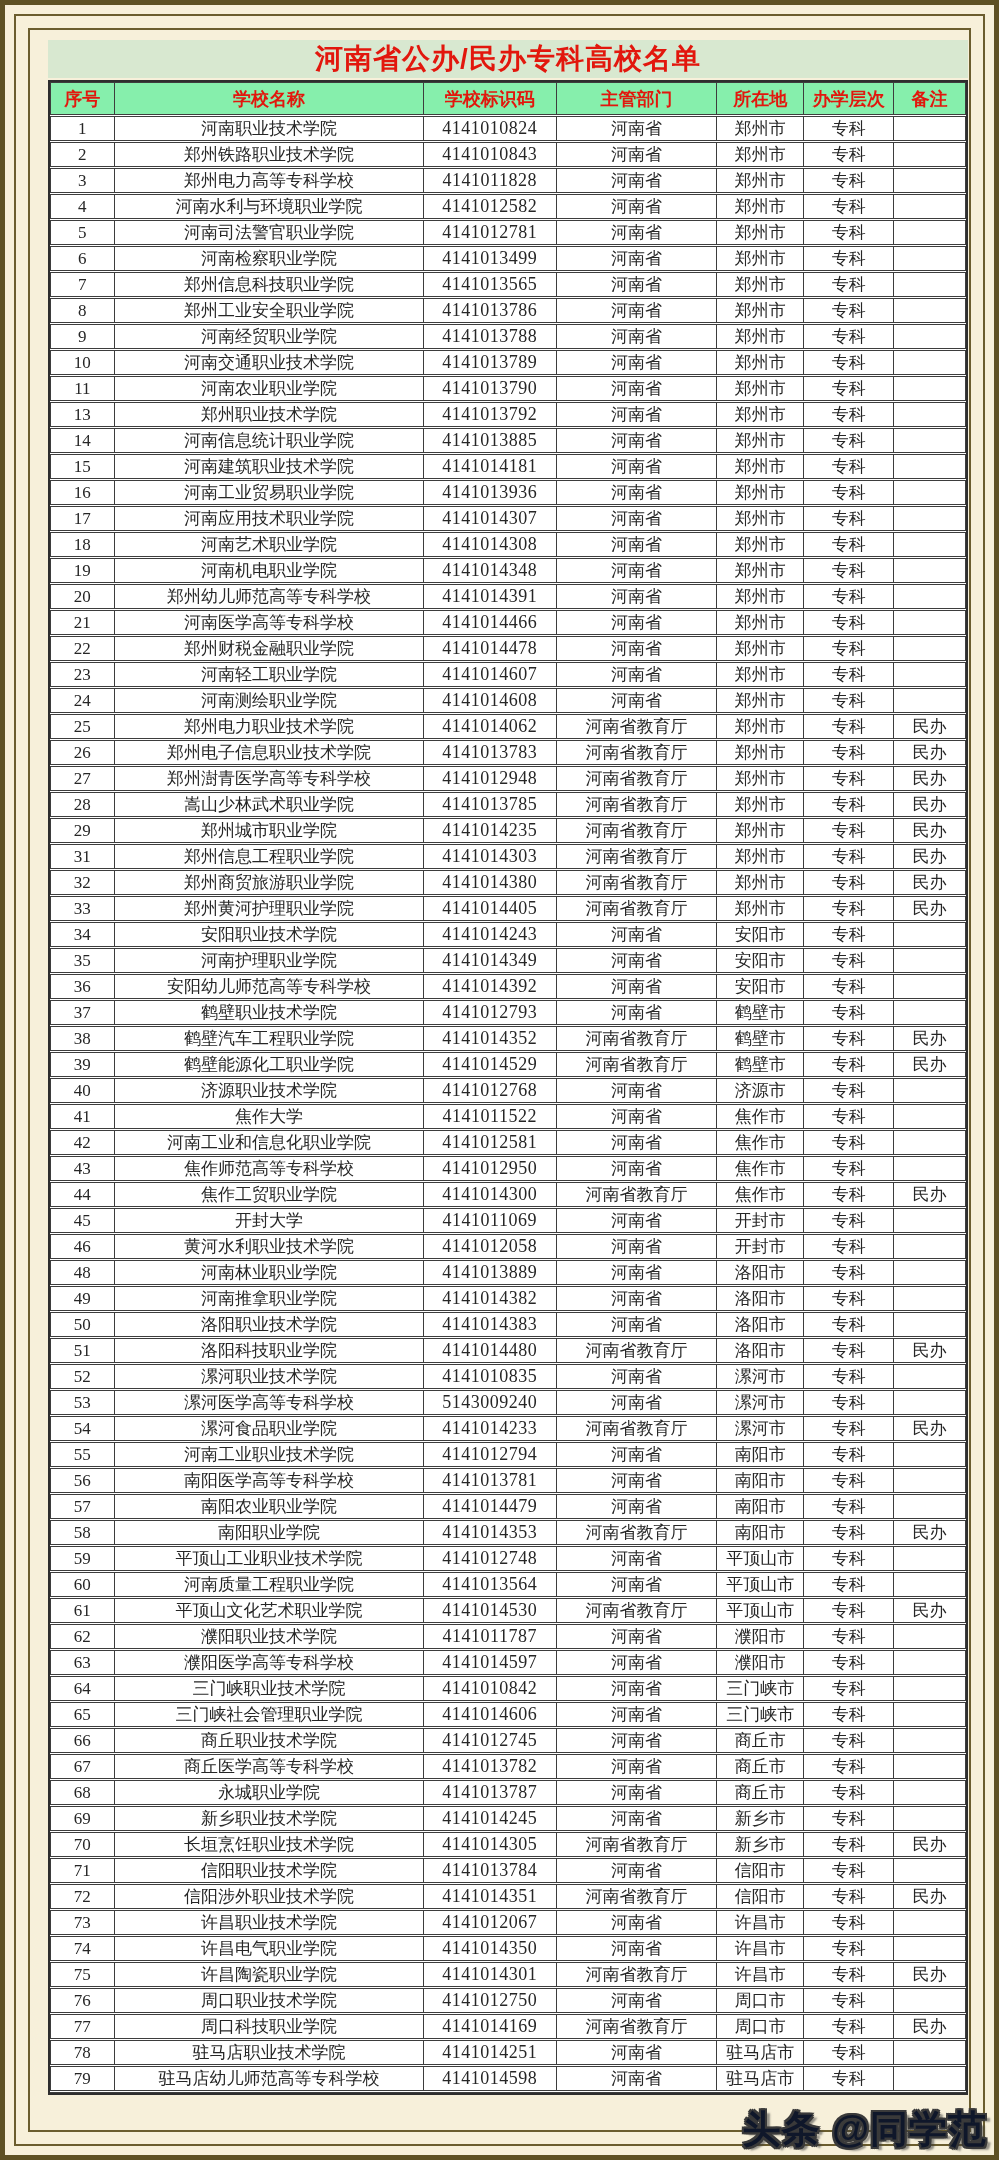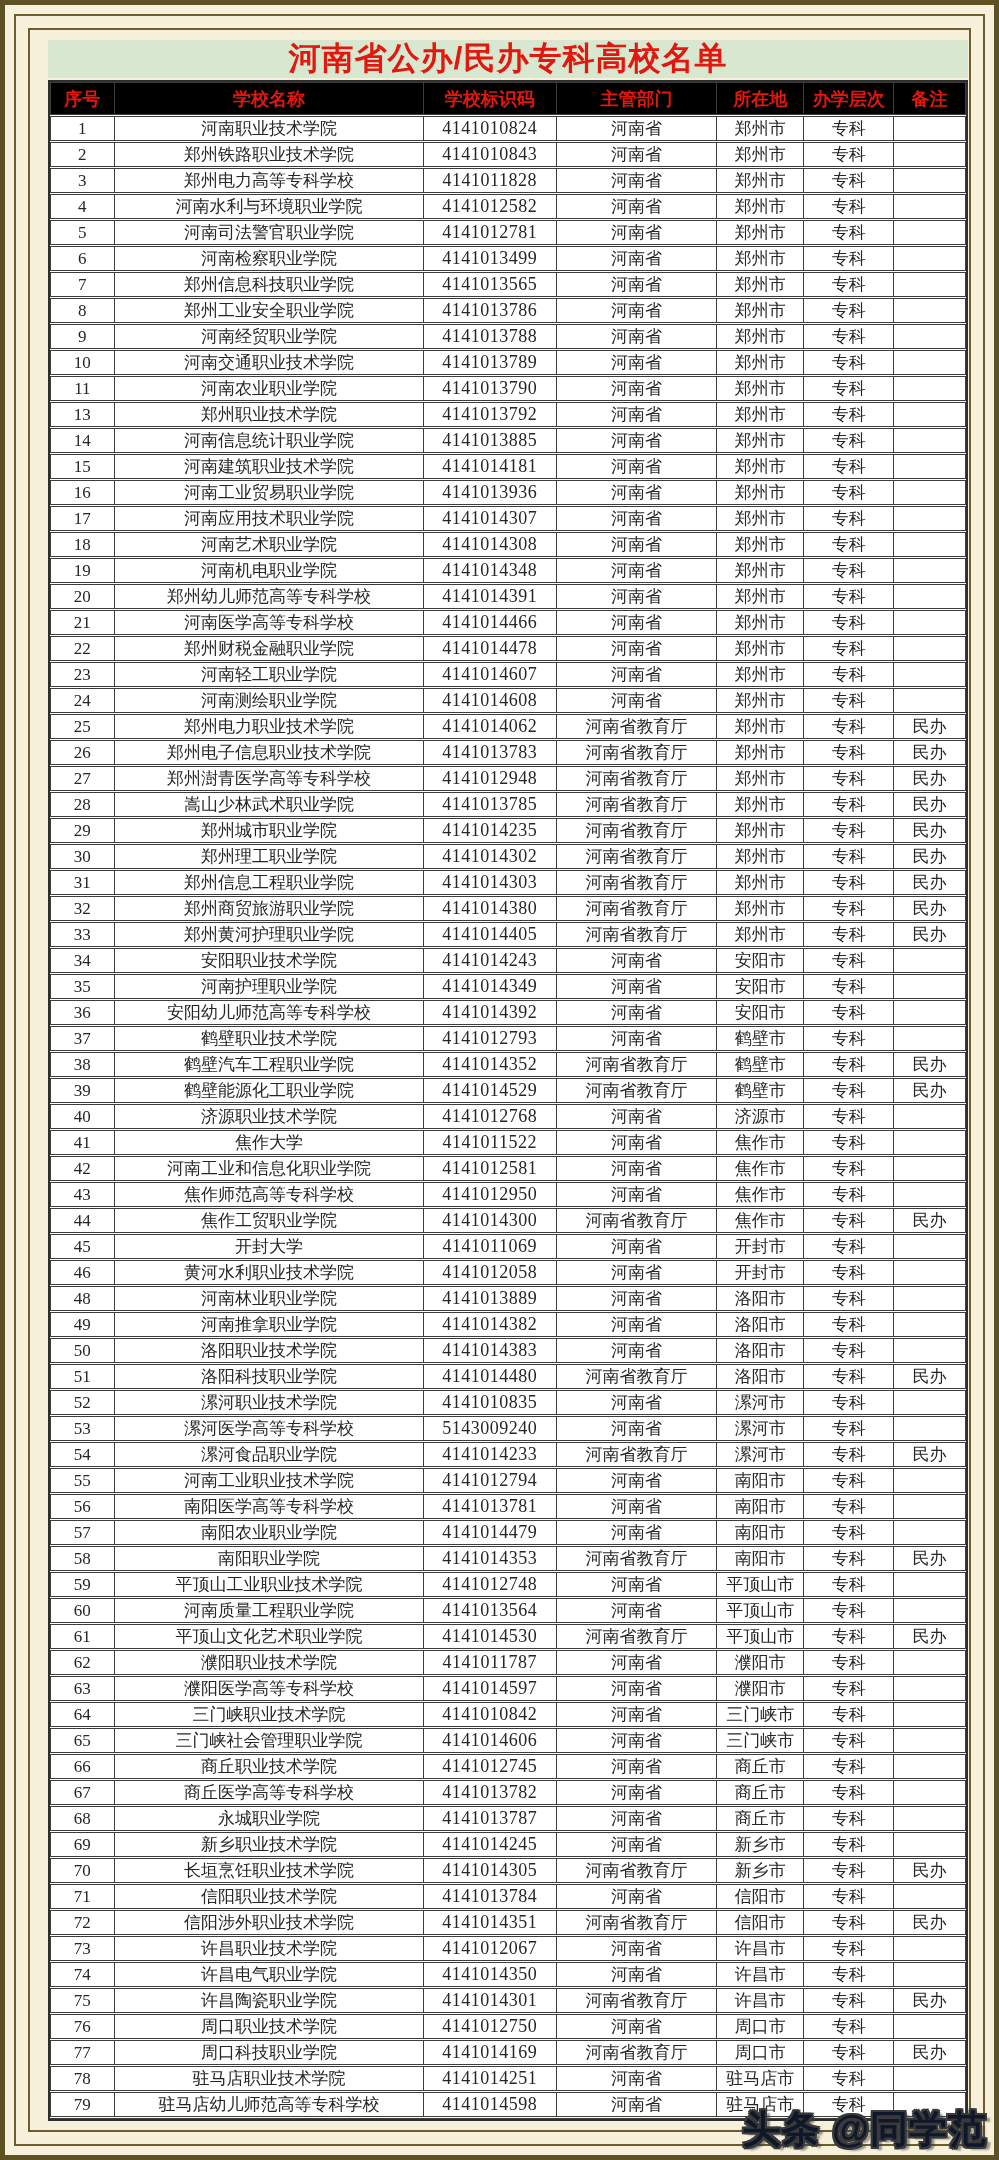"河南省公办/民办专科高校名单" .title-bar span { font-size: 32px -> 28px }
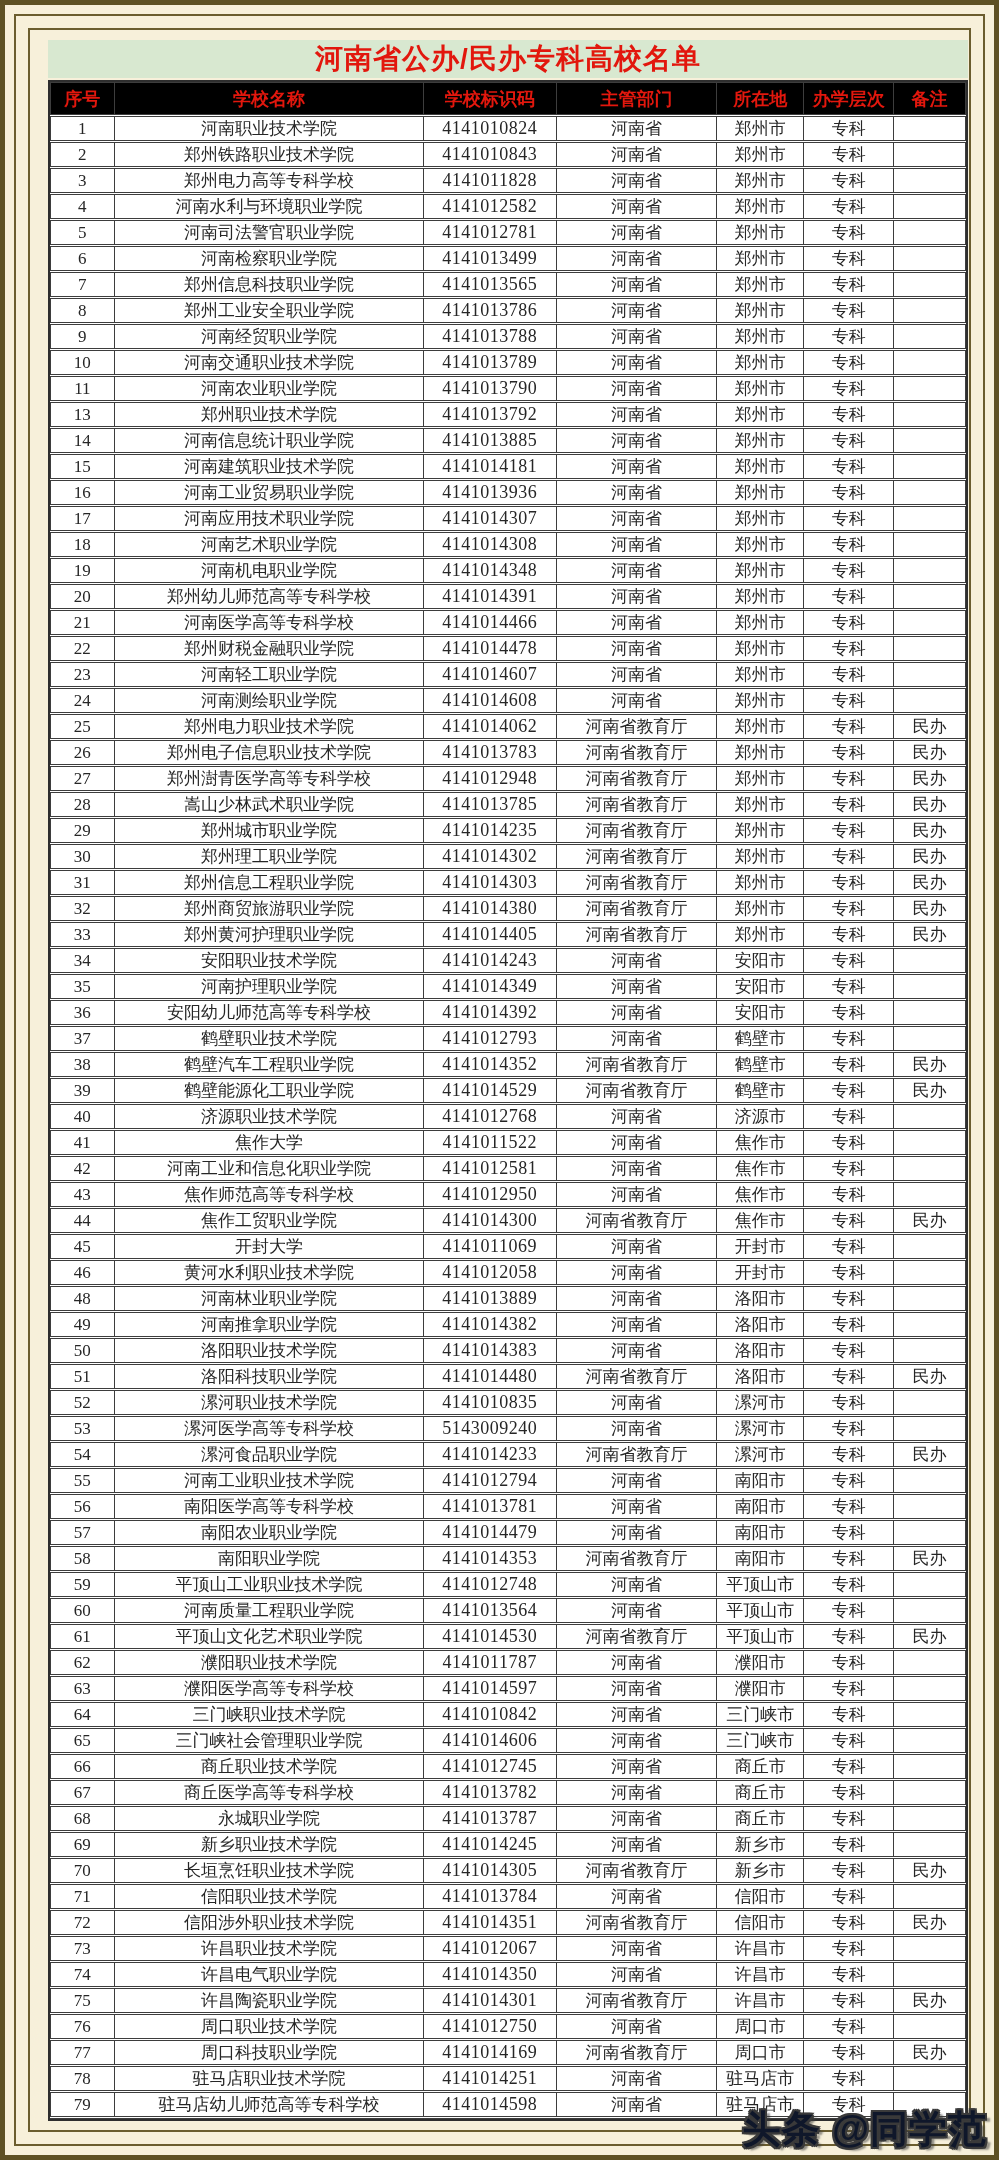"序号" thead th { background: #000000 -> #86efac }
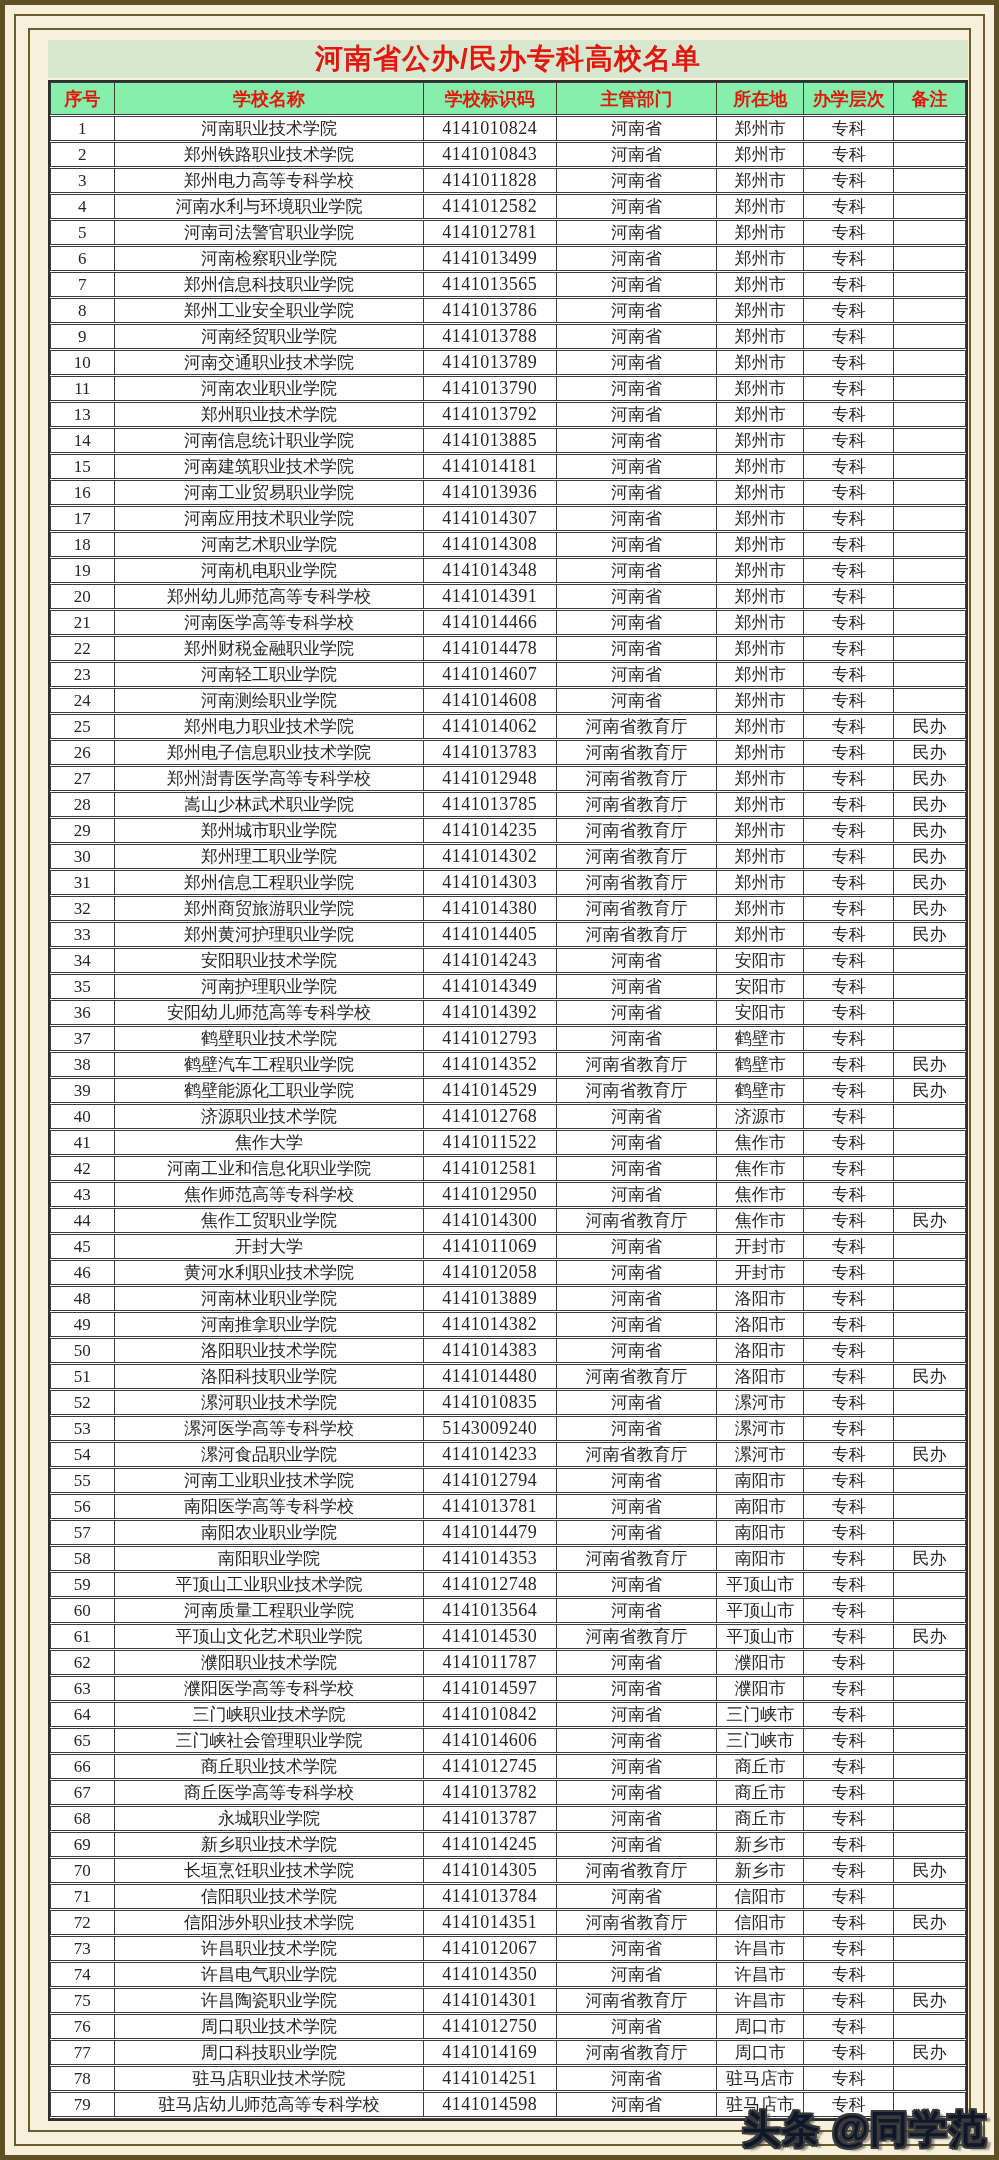"30" tr { html: <tr> <td>30</td> <td>郑州理工职业学院</td> <td>4141014302</td> <td>河南省教育厅</td> <td>郑州市</td> <td>专科</td> <td>民办</td> </tr> -> none }
